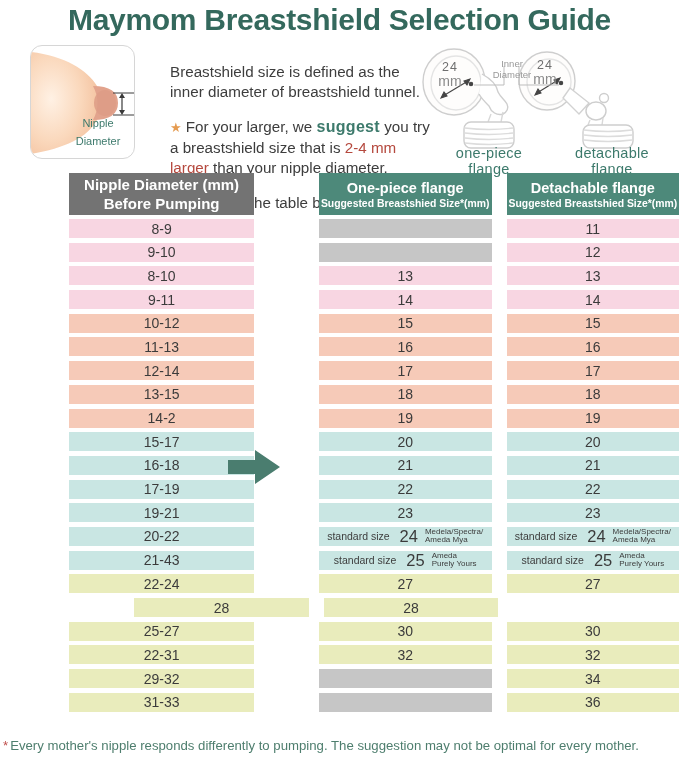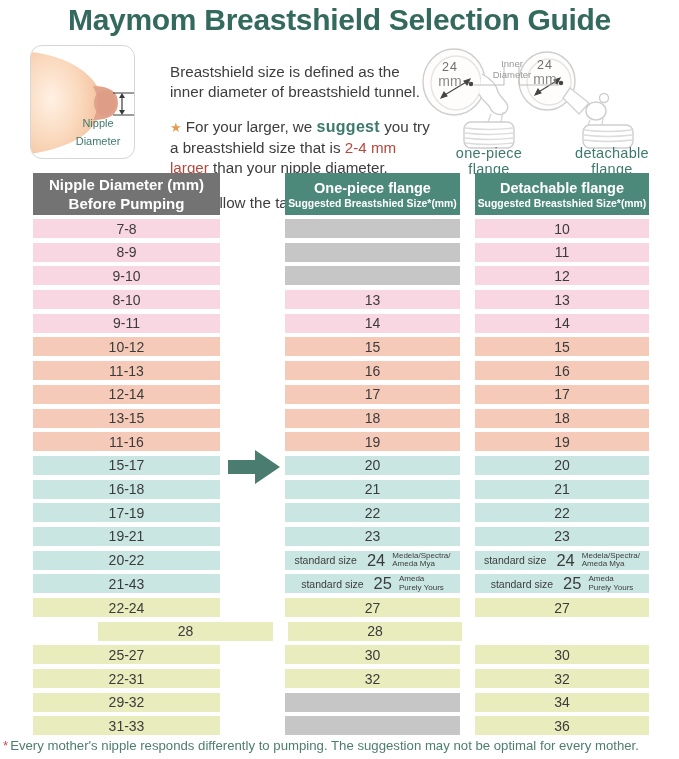"Nipple Diameter (mm)" .table-wrap { padding-left: none -> 36px }
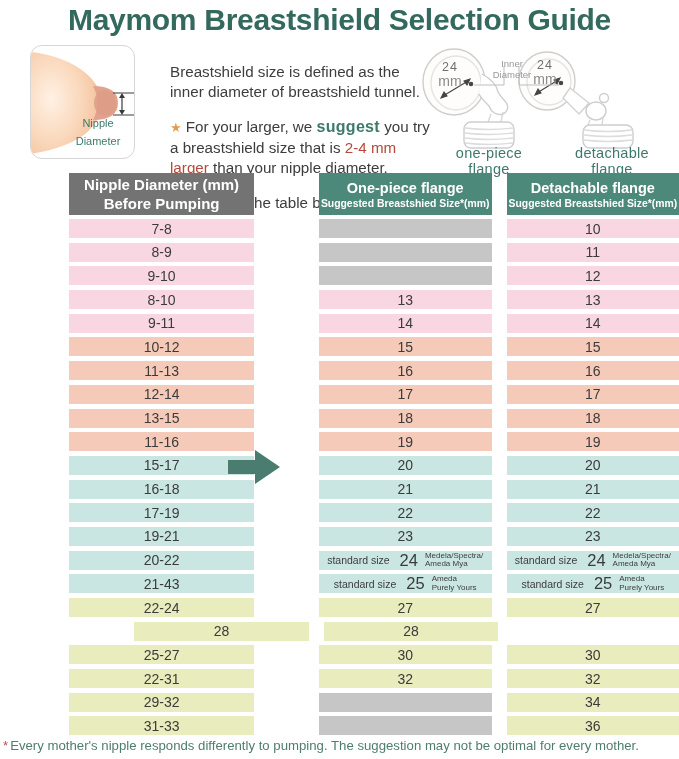"7-8" div.trow { html: <div> <div> <span>7-8</span> </div> <div></div> <div></div> <div></div> <div> <span>10</span> </div> </div> -> none }
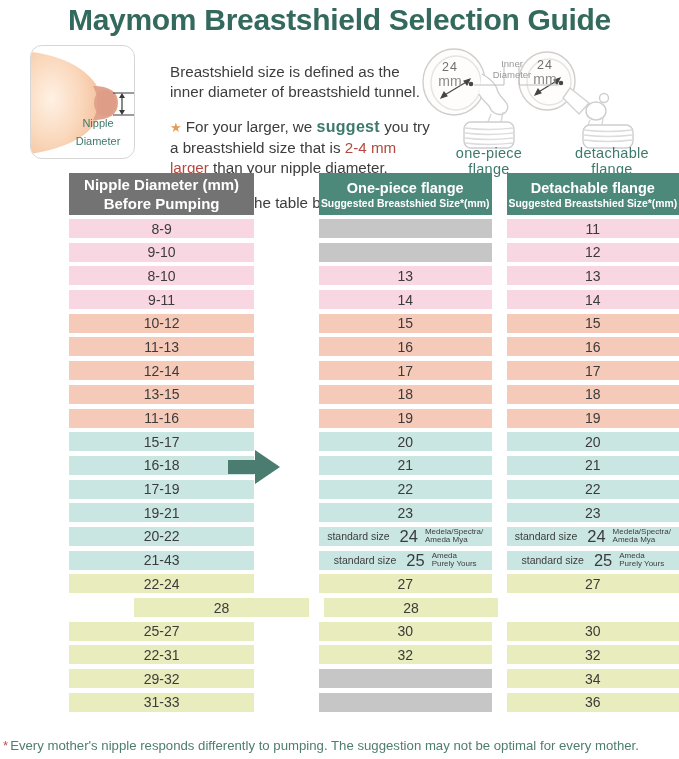"11-16" span.val { text: 11-16 -> 14-2 }
